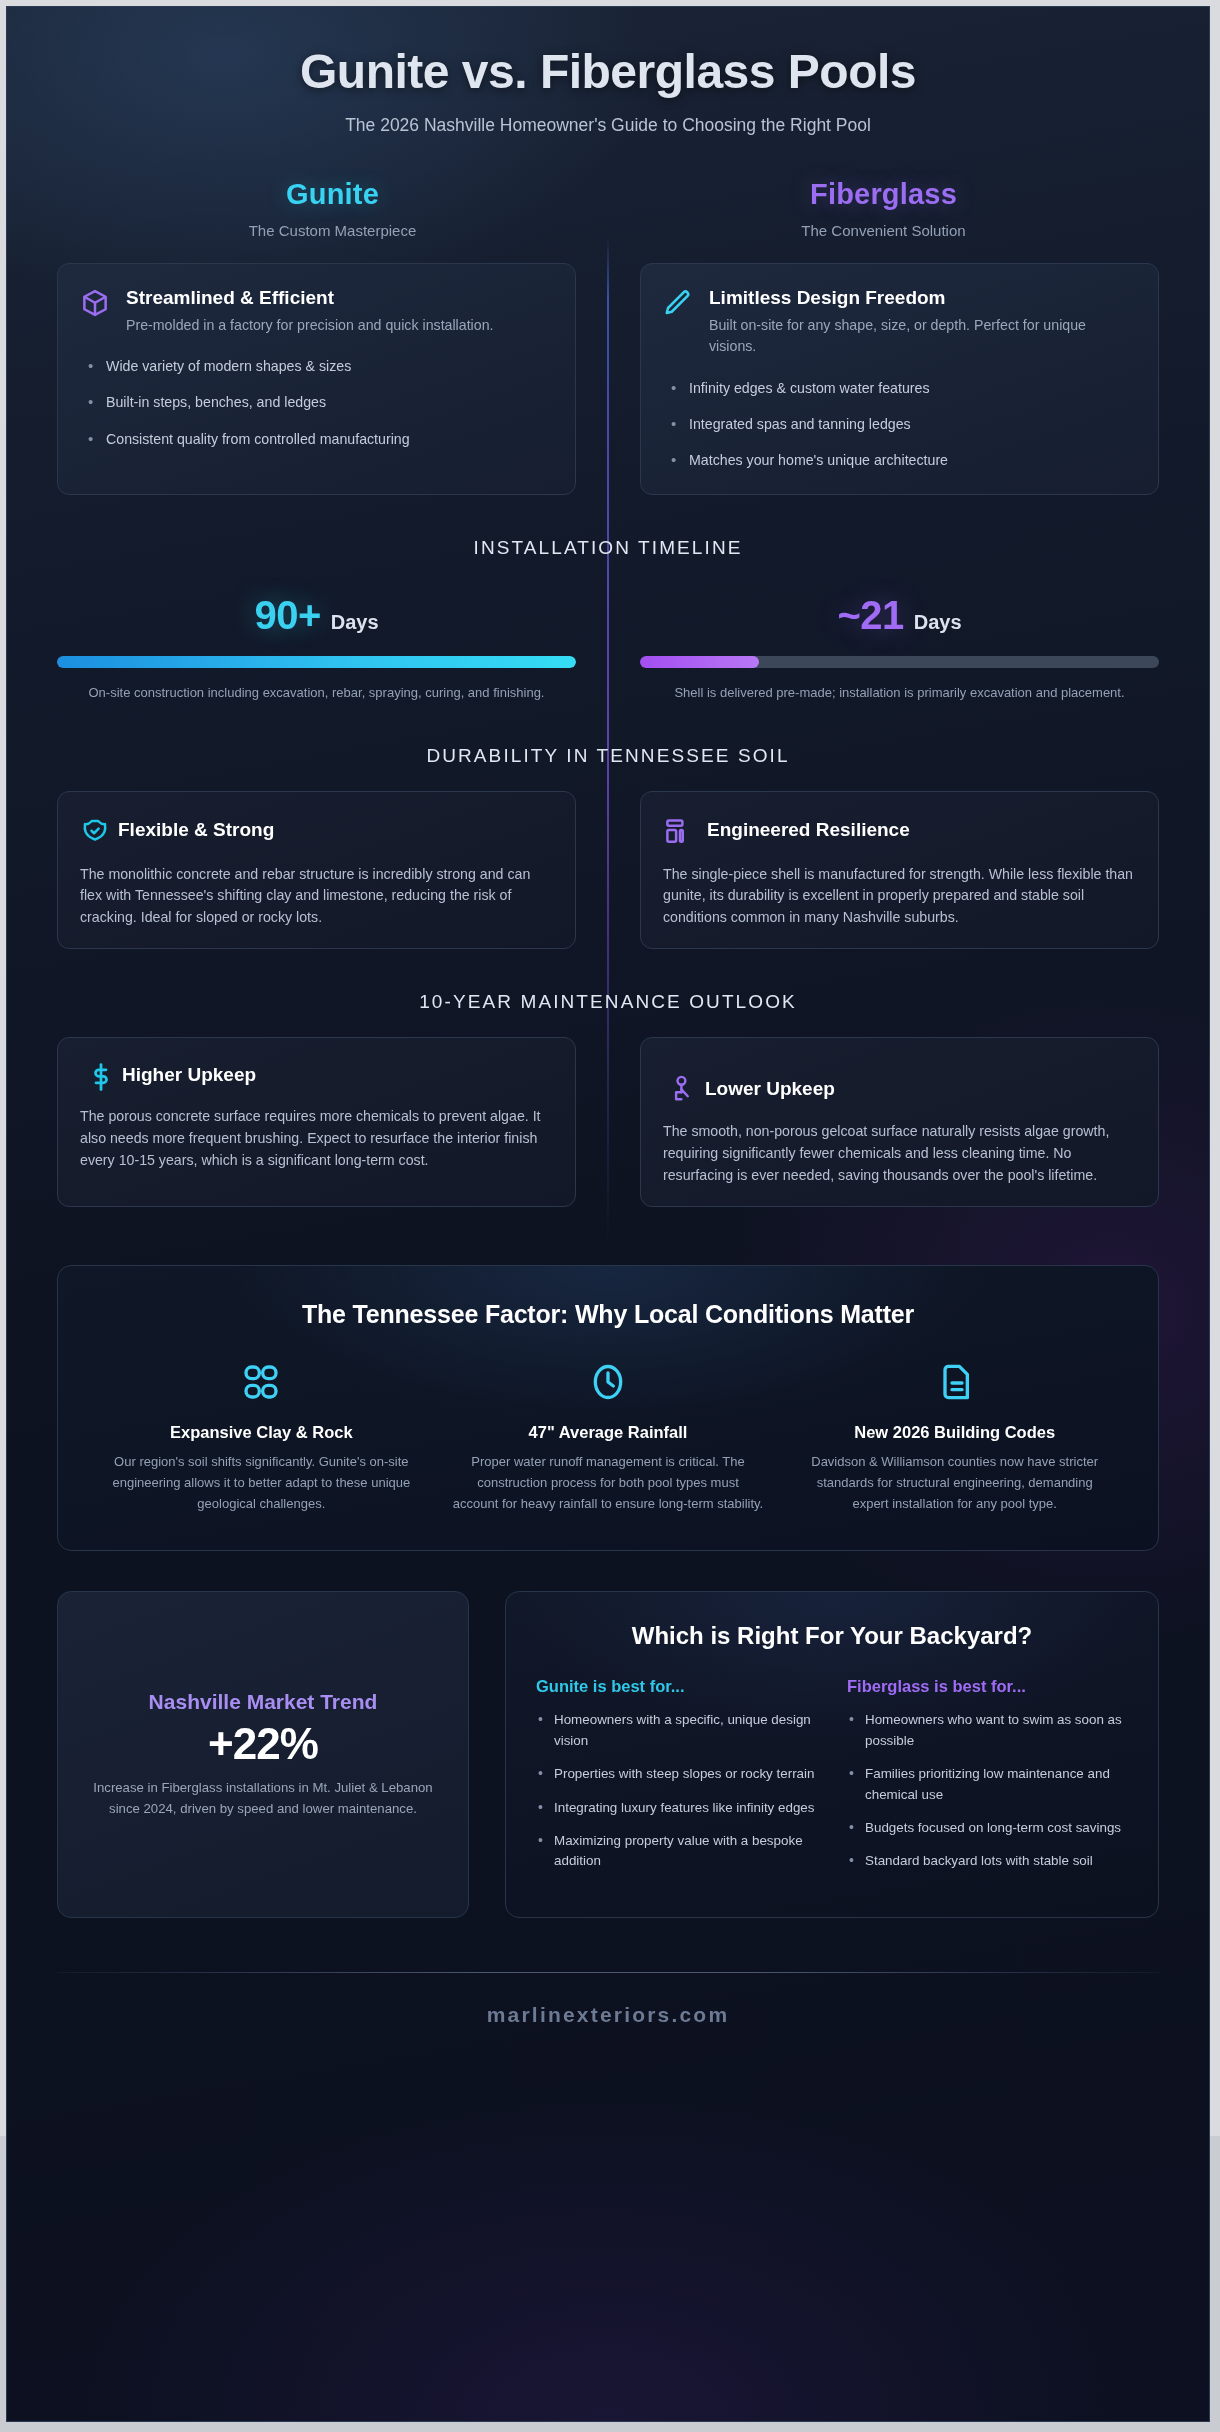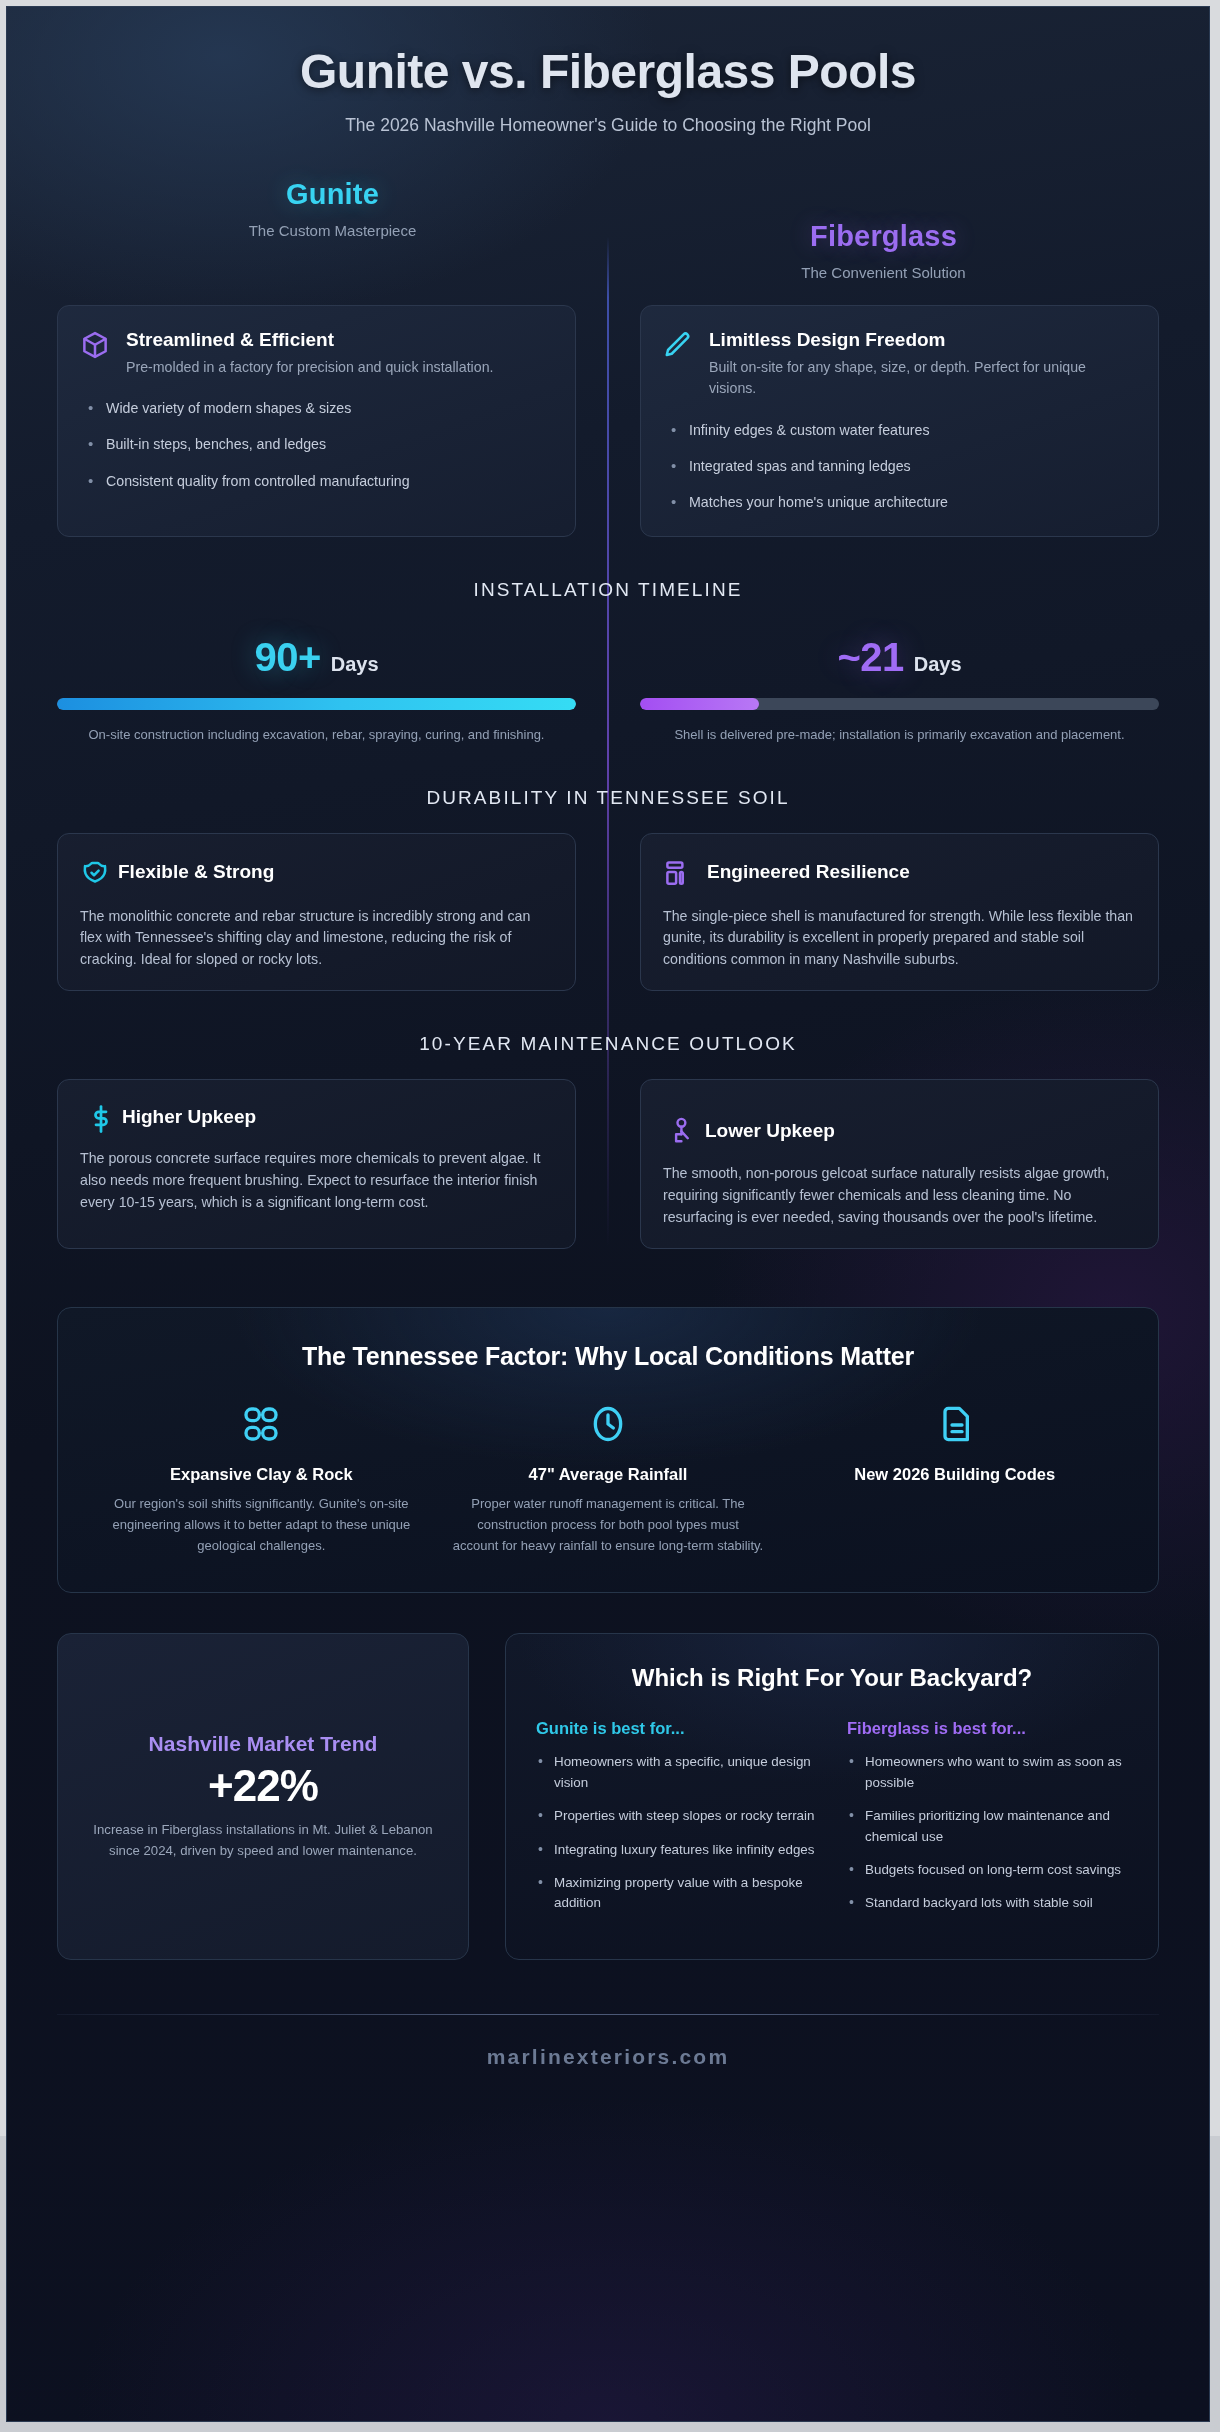"Fiberglass" .col-head .name.purple { margin-top: 42px -> none }
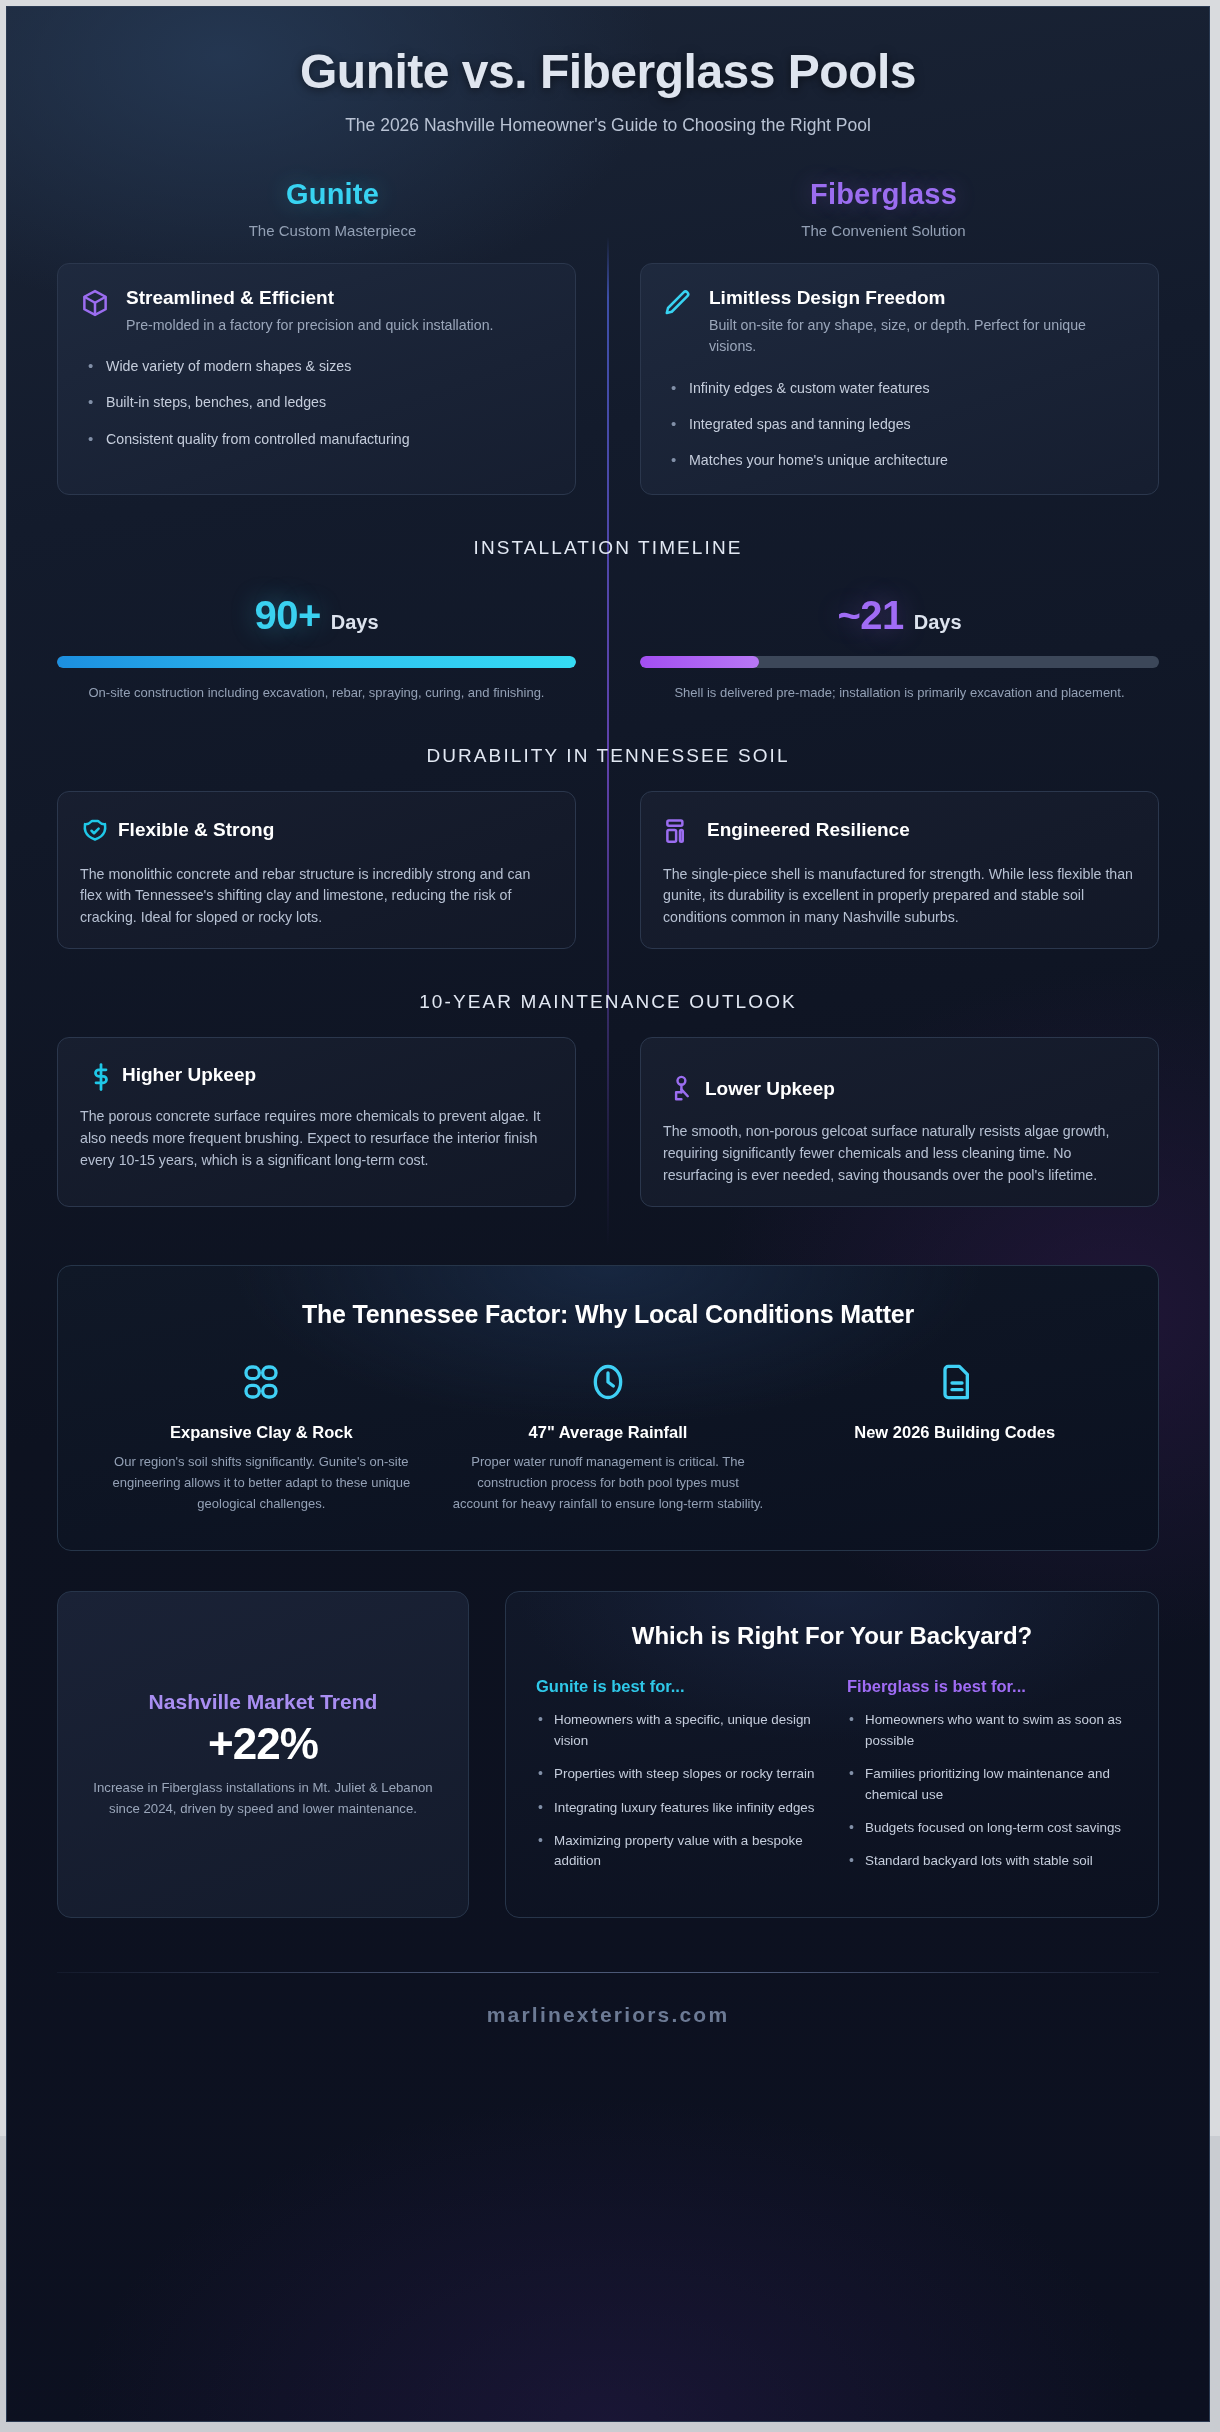"Davidson & Williamson counties now" p { html: none -> <p>Davidson &amp; Williamson counties now have stricter standards for structural engineering, demanding expert installation for any pool type.</p> }
